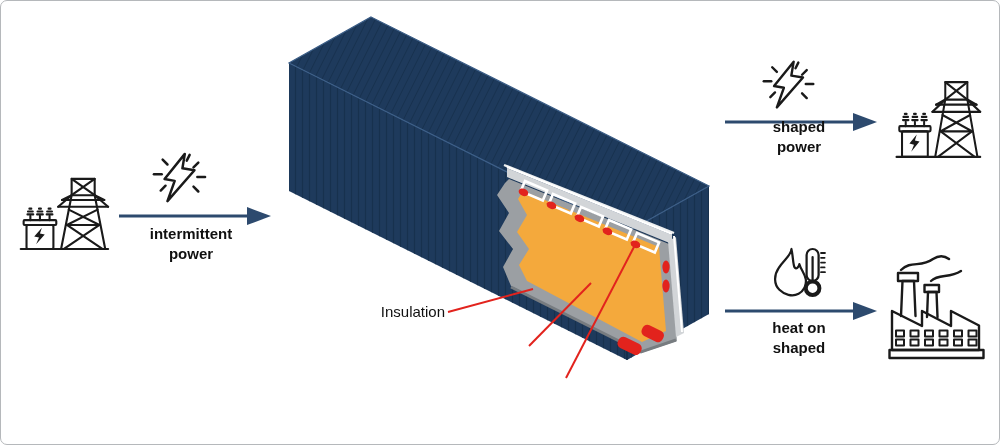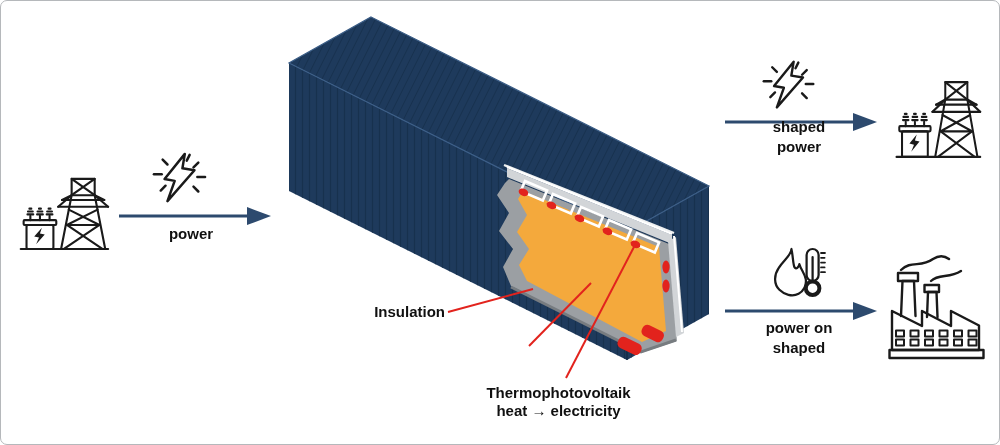"intermittent" div { html: none -> <div>intermittent</div> }
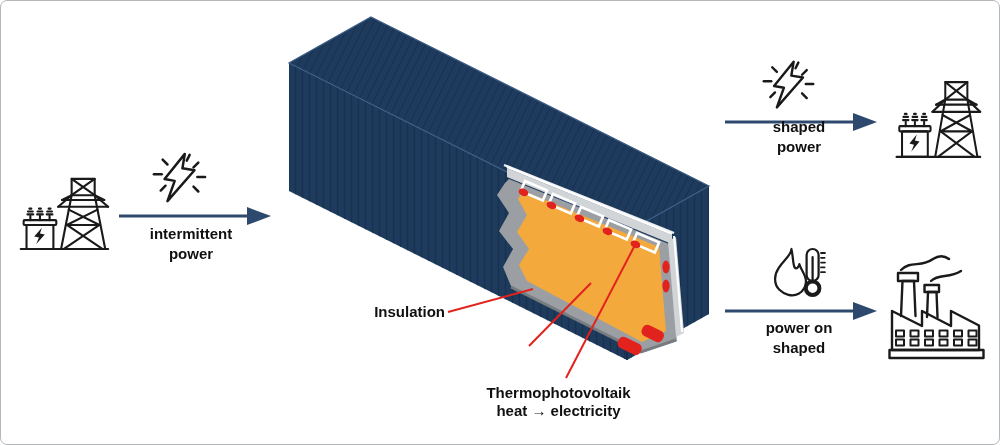"Insulation" .lbl { font-weight: bold -> normal }
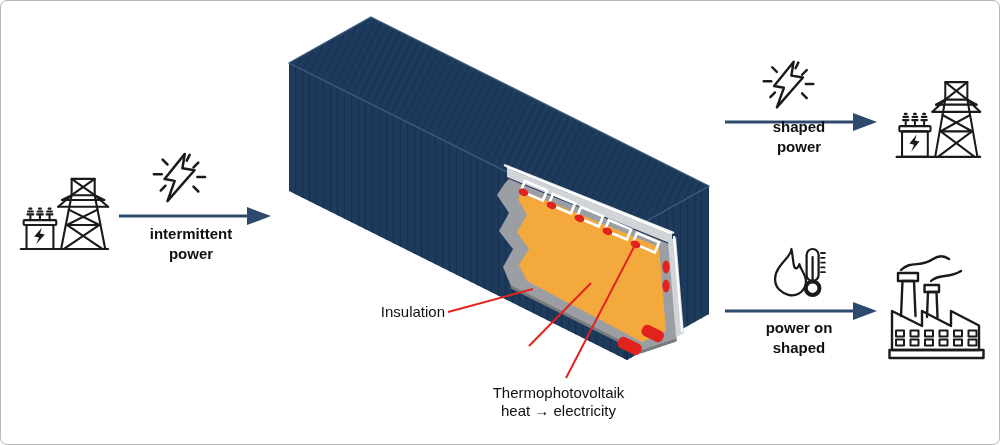"power on" div { text: power -> heat }
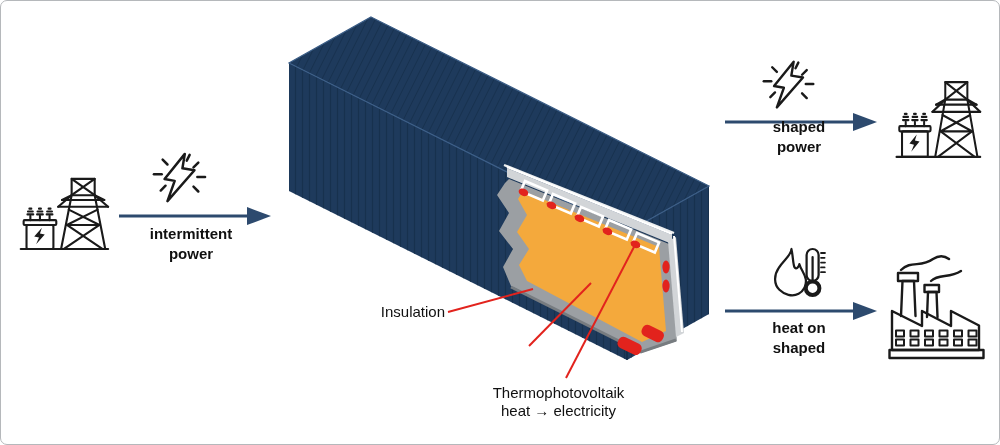"Thermophotovoltaik" div.lbl { html: <div> <div>Thermophotovoltaik</div> <div>heat → electricity</div> </div> -> none }
